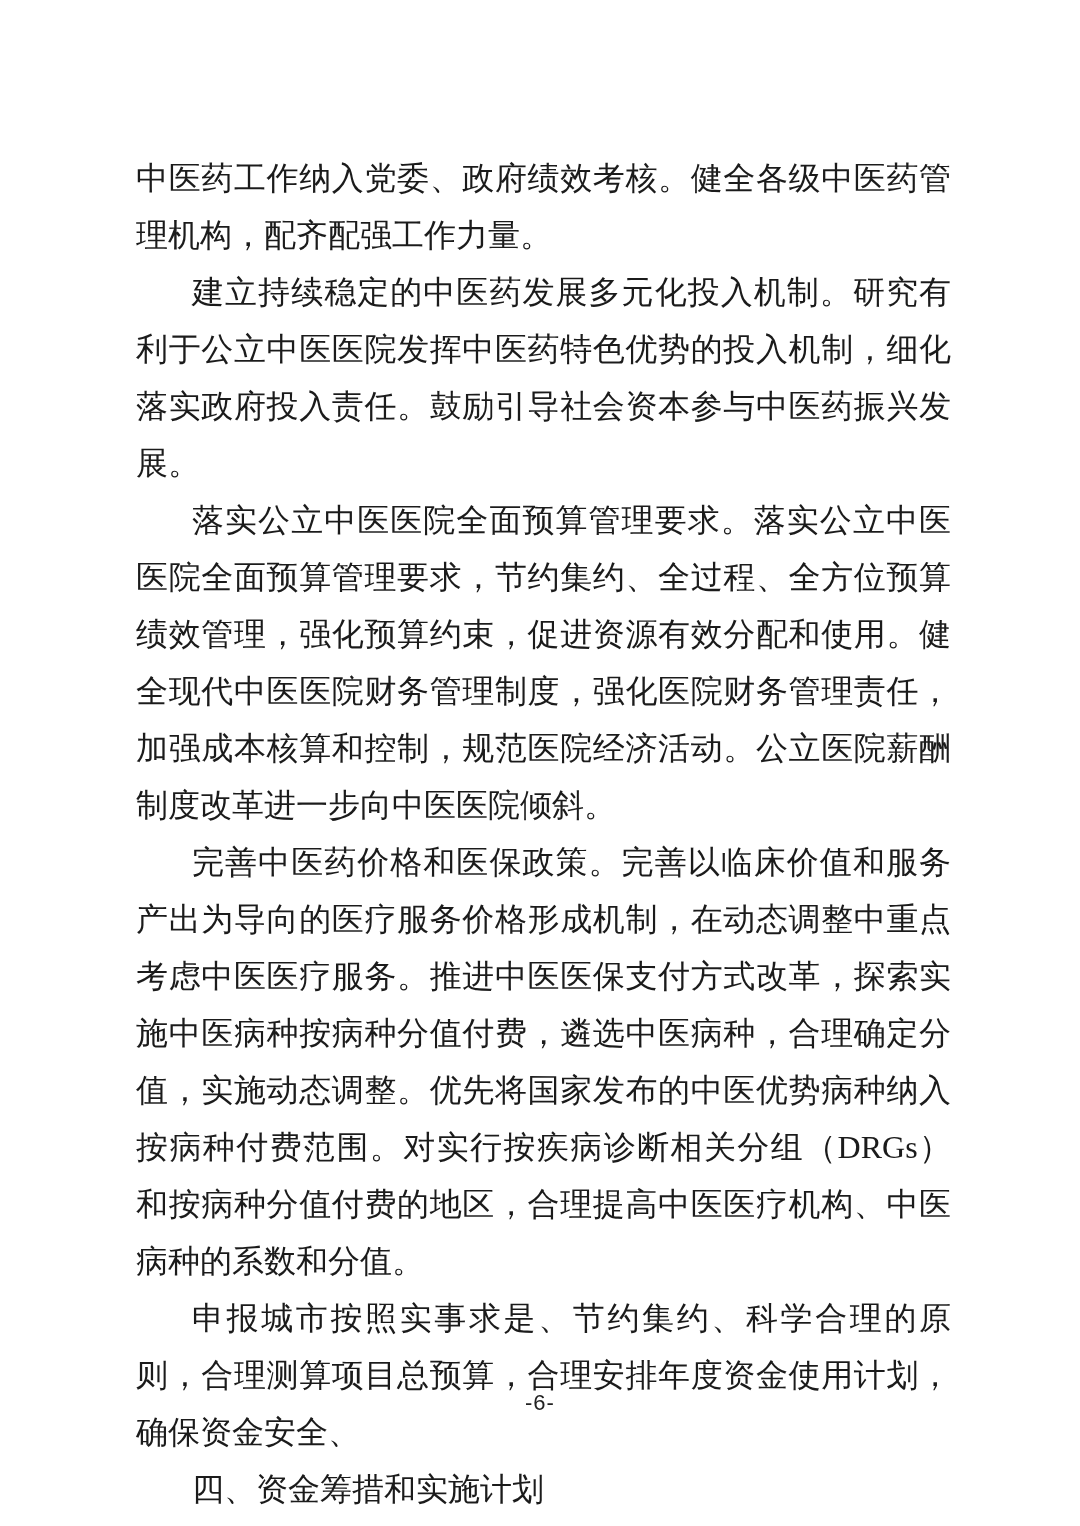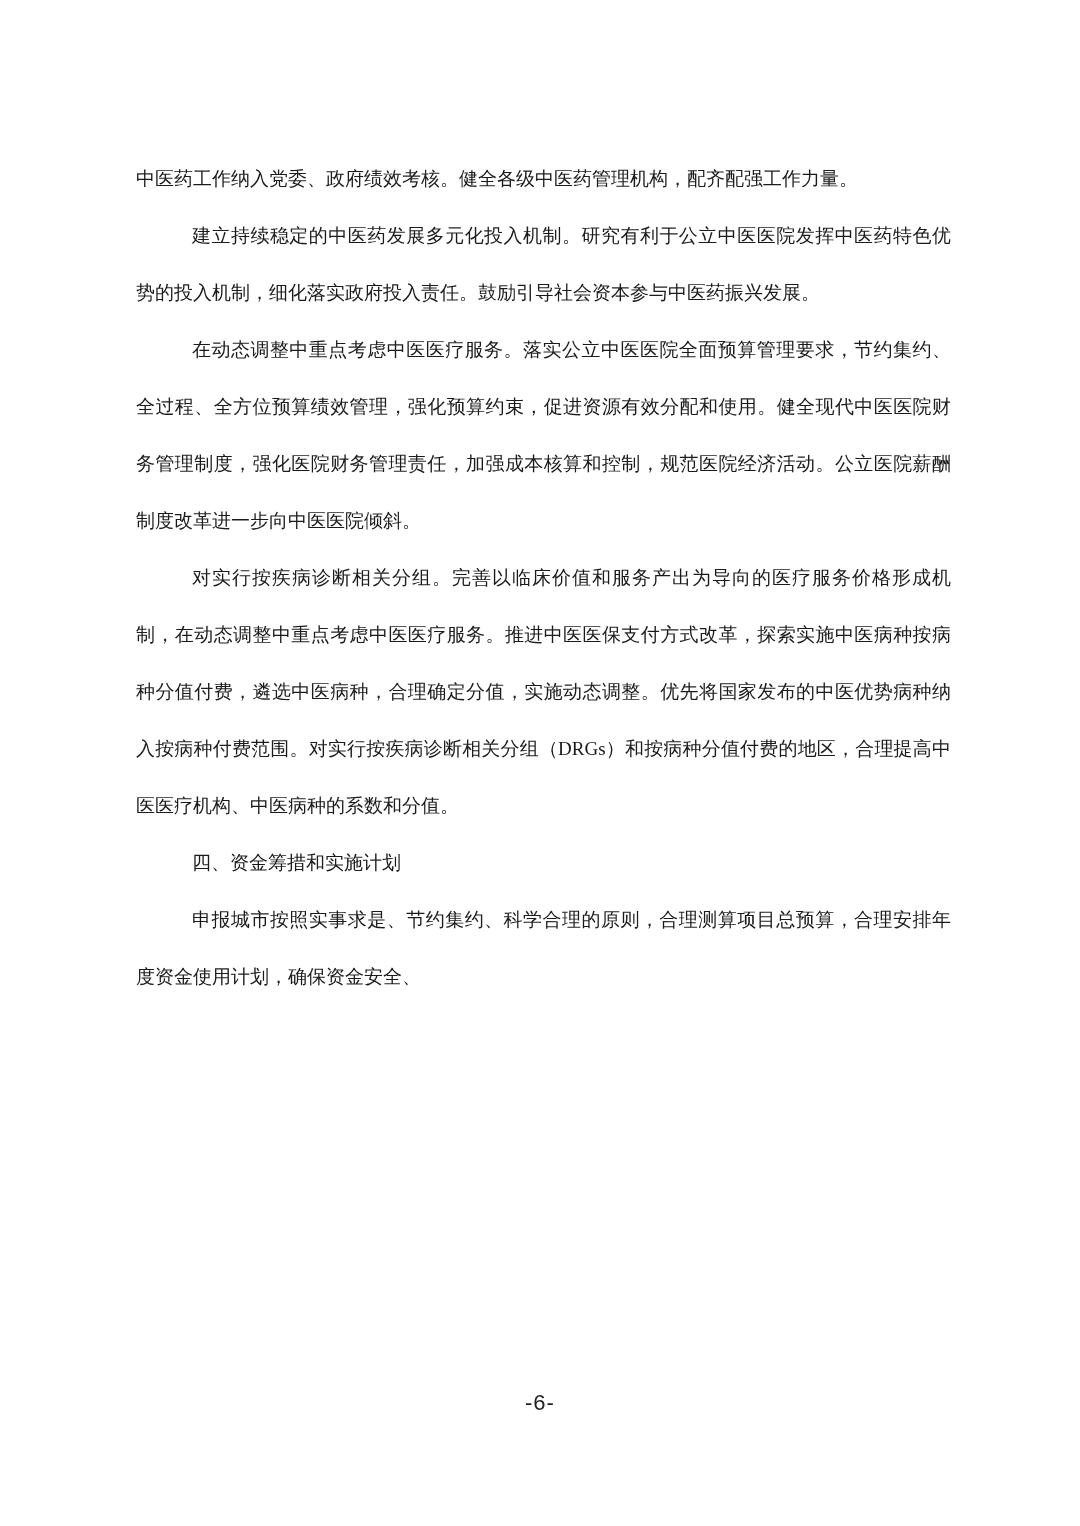"中医药工作纳入党委、政府绩效考核。健全各级中医药管理机构，配齐配强工作力量。" .doc { font-size: 19px -> 32px }
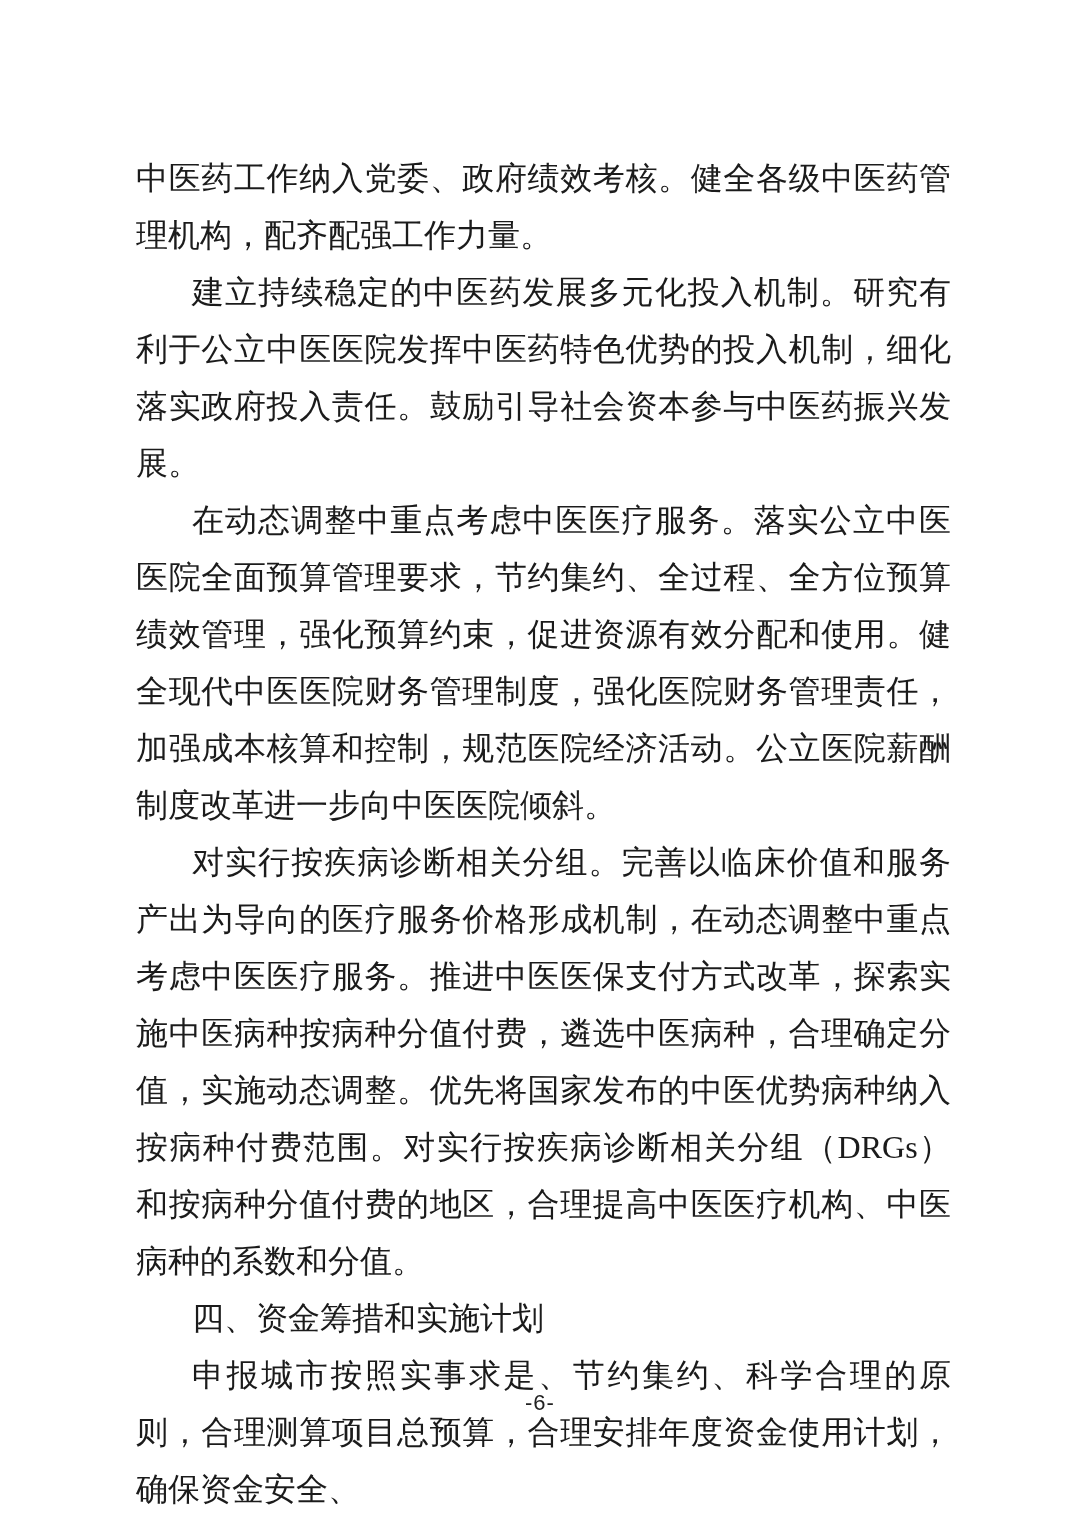"在动态调整中重点考虑中医医疗服务。" span.lead { text: 在动态调整中重点考虑中医医疗服务 -> 落实公立中医医院全面预算管理要求 }
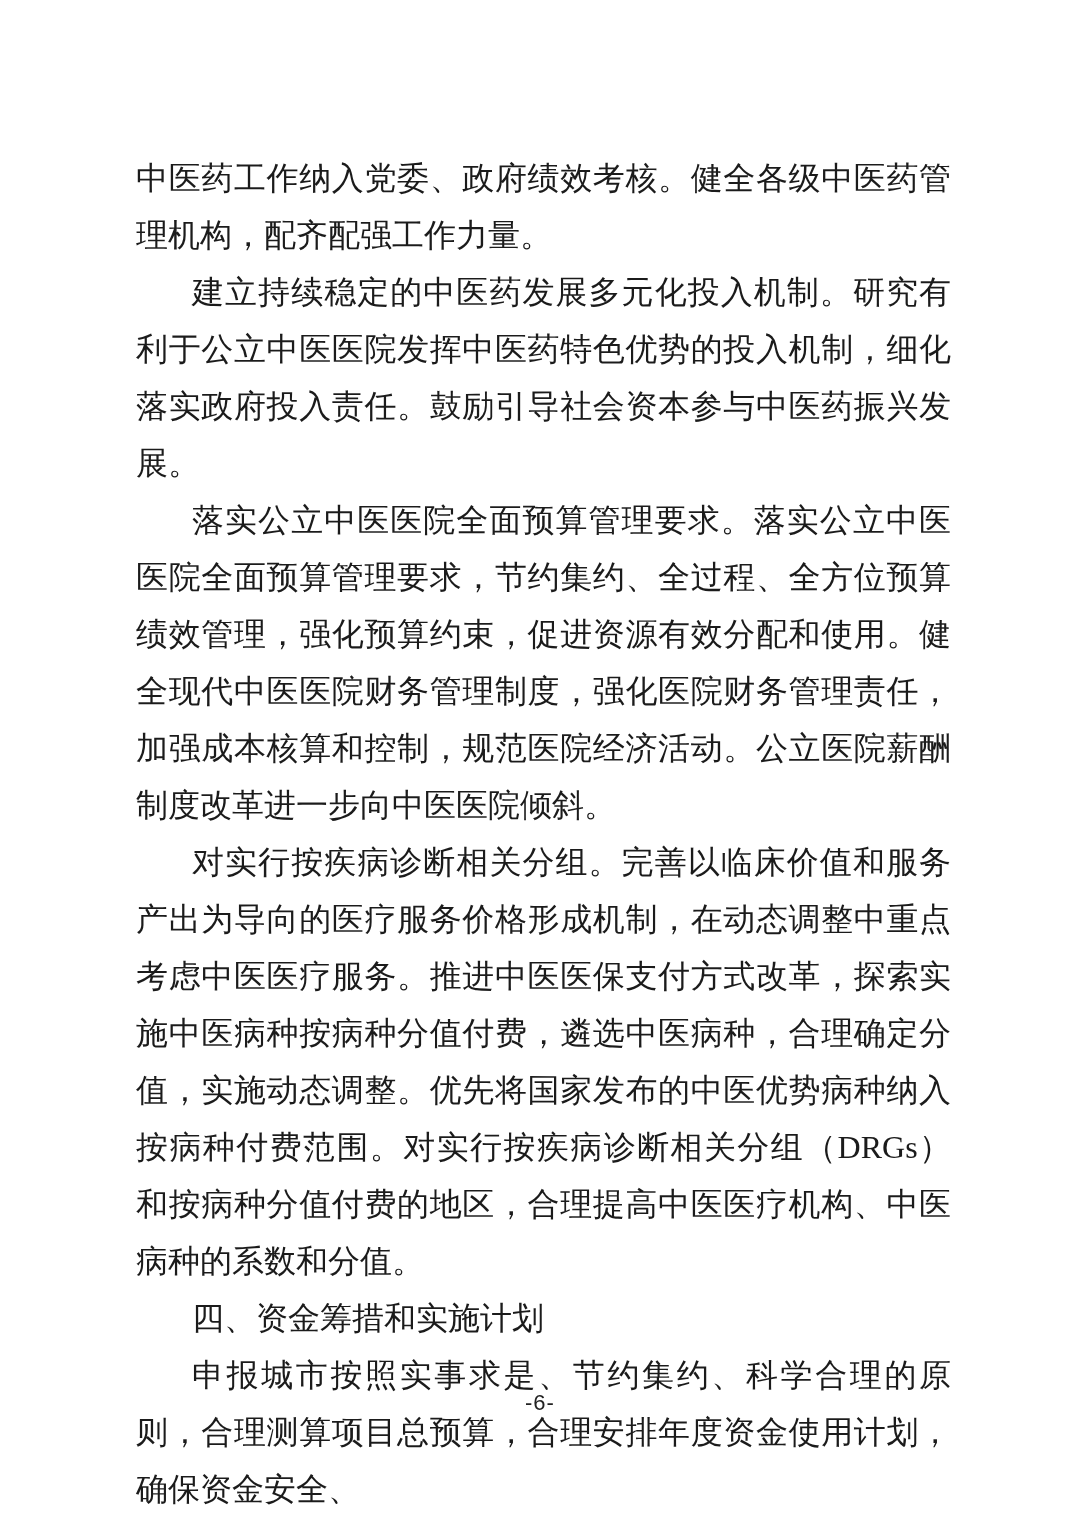"对实行按疾病诊断相关分组。" span.lead { text: 对实行按疾病诊断相关分组 -> 完善中医药价格和医保政策 }
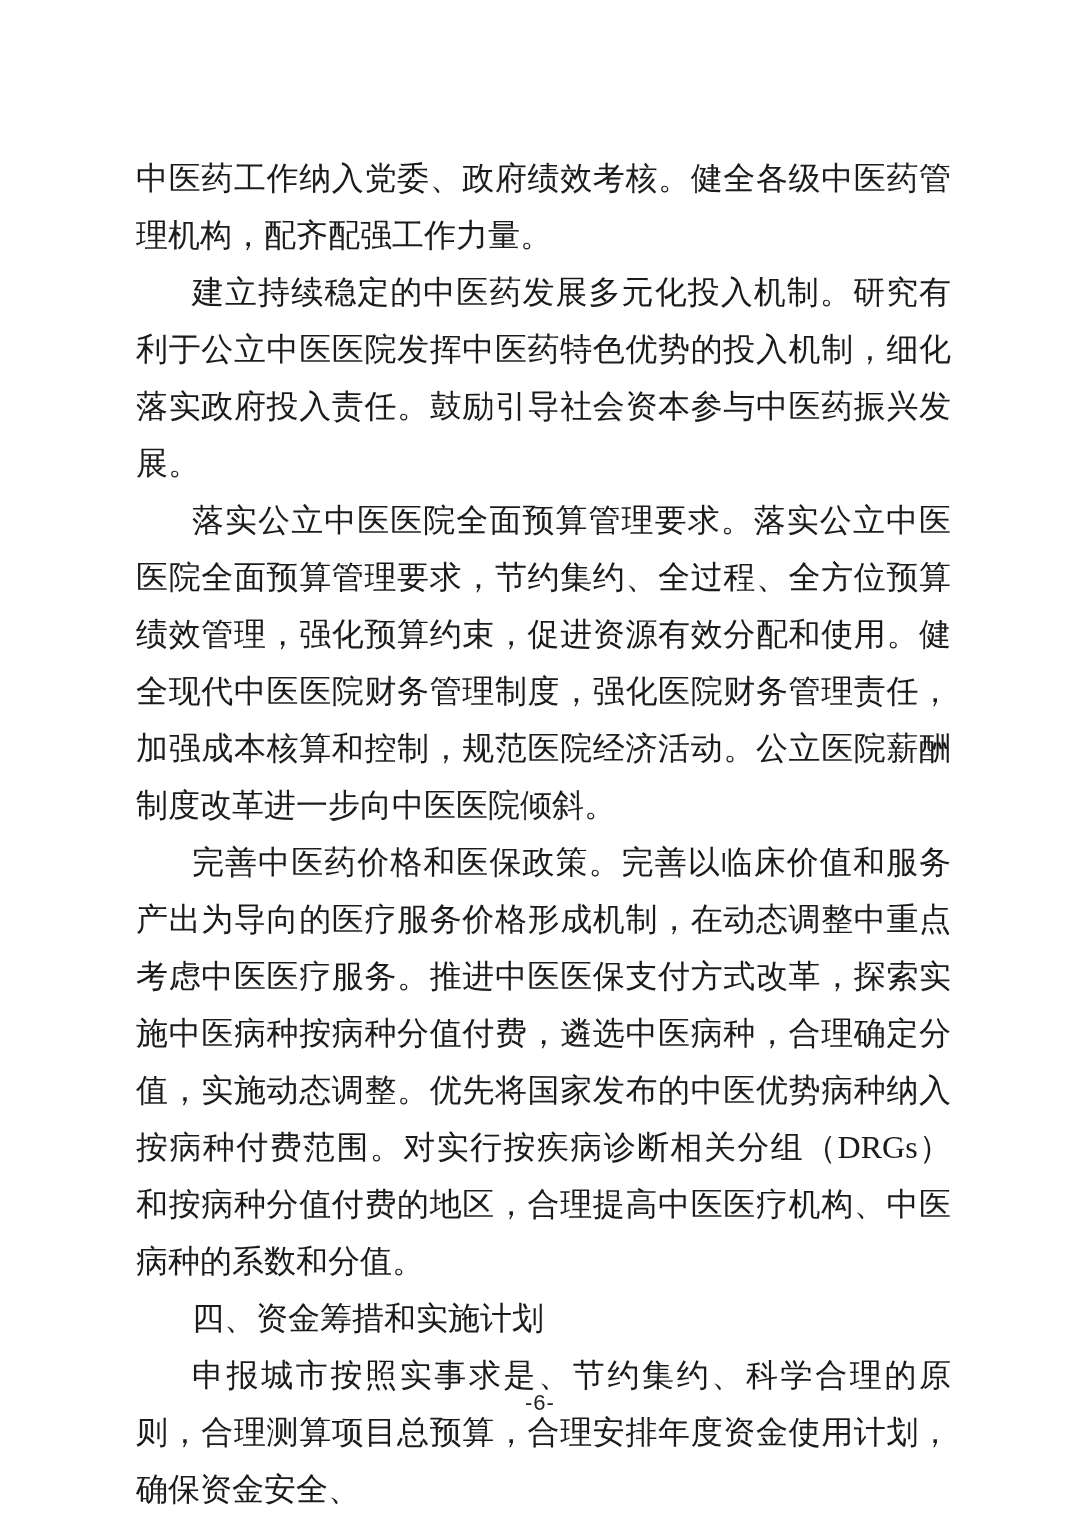"四、资金筹措和实施计划" p.para { order: before "申报城市按照实事求是、节约集约、科学合理的原则，合理测算项目总预算，合理安排年度" -> after "申报城市按照实事求是、节约集约、科学合理的原则，合理测算项目总预算，合理安排年度" }
